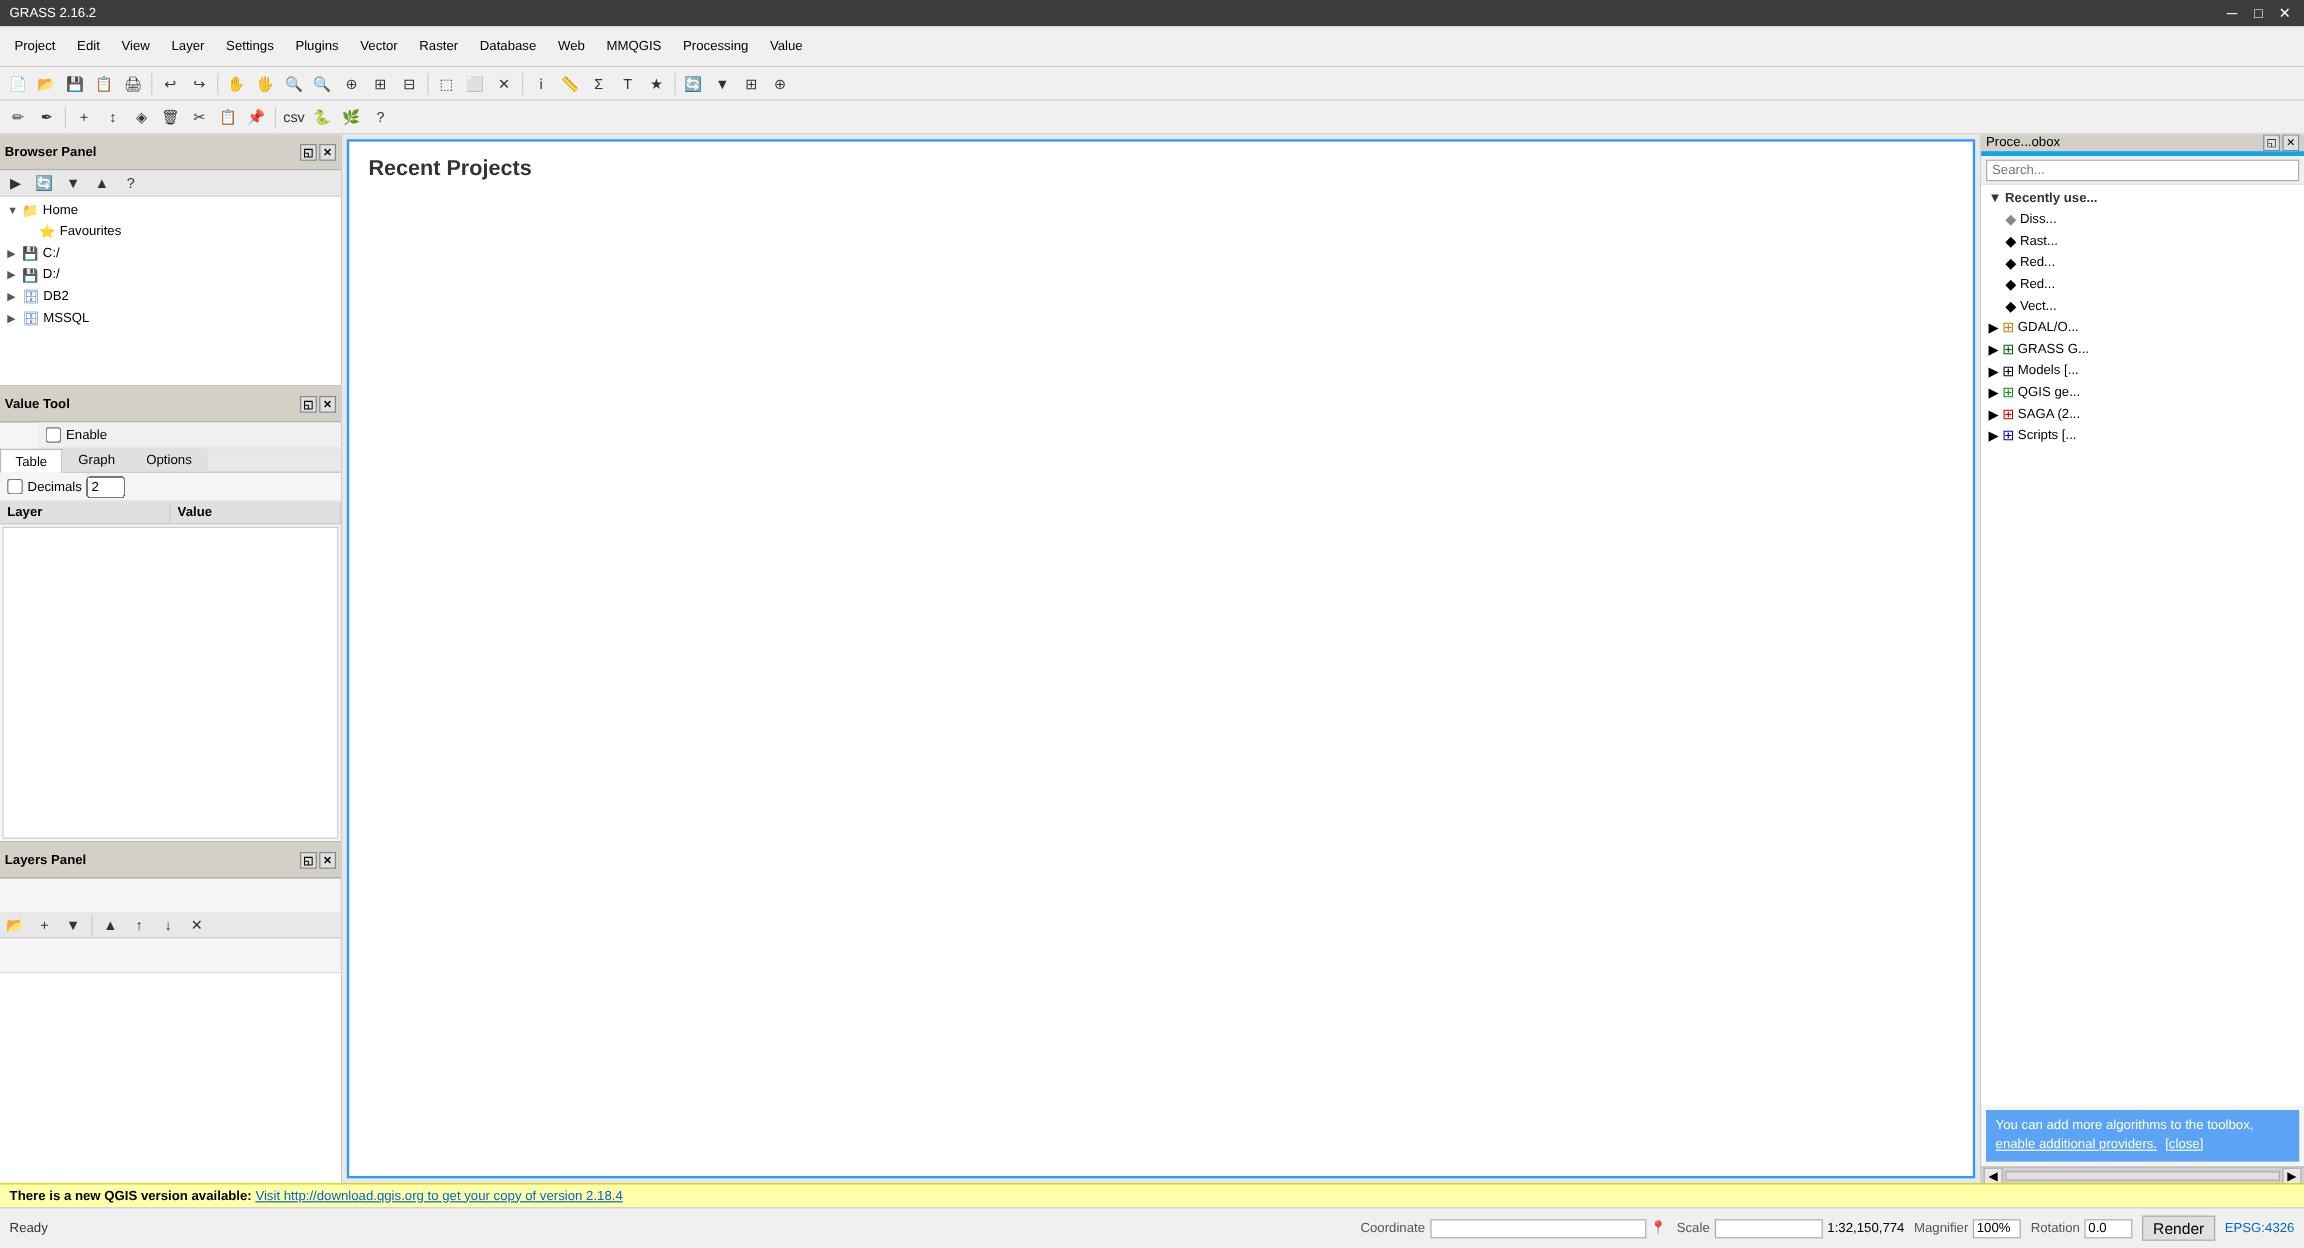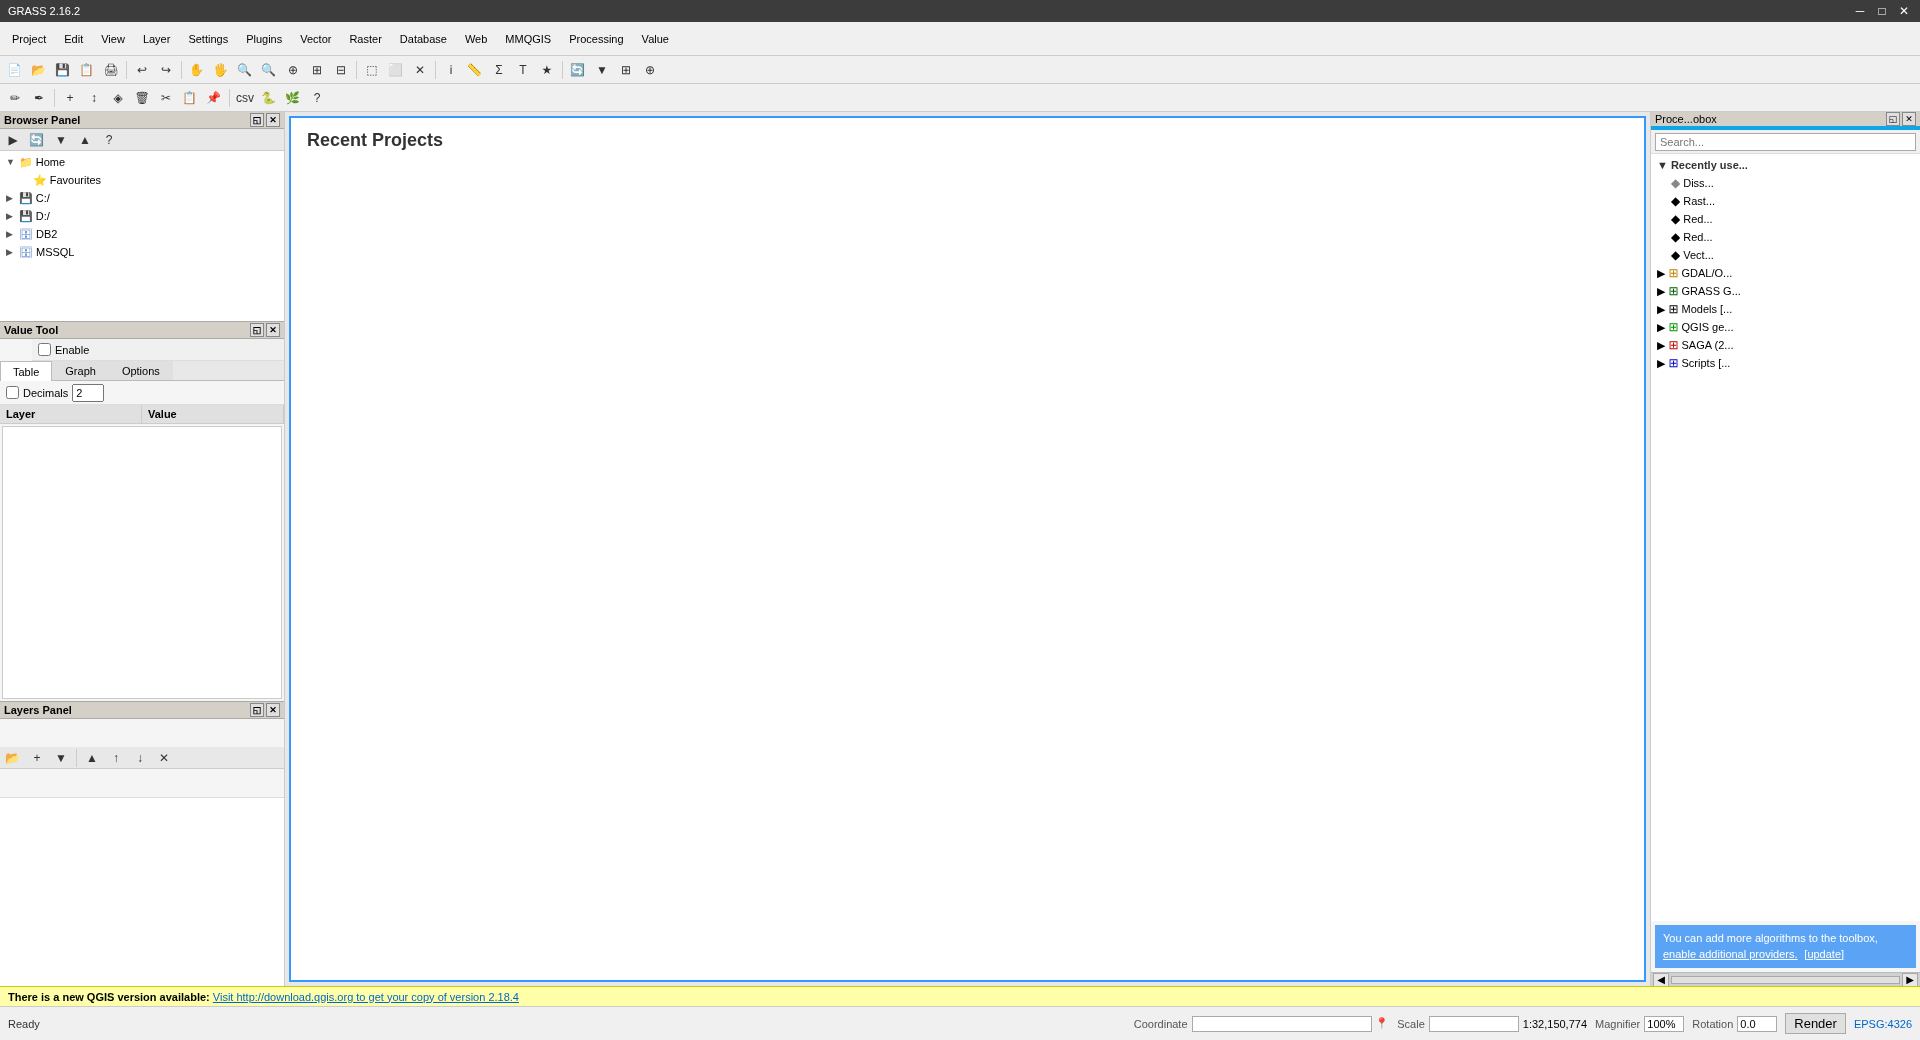"Browser Panel" .panel-header { height: 17px -> 30px }
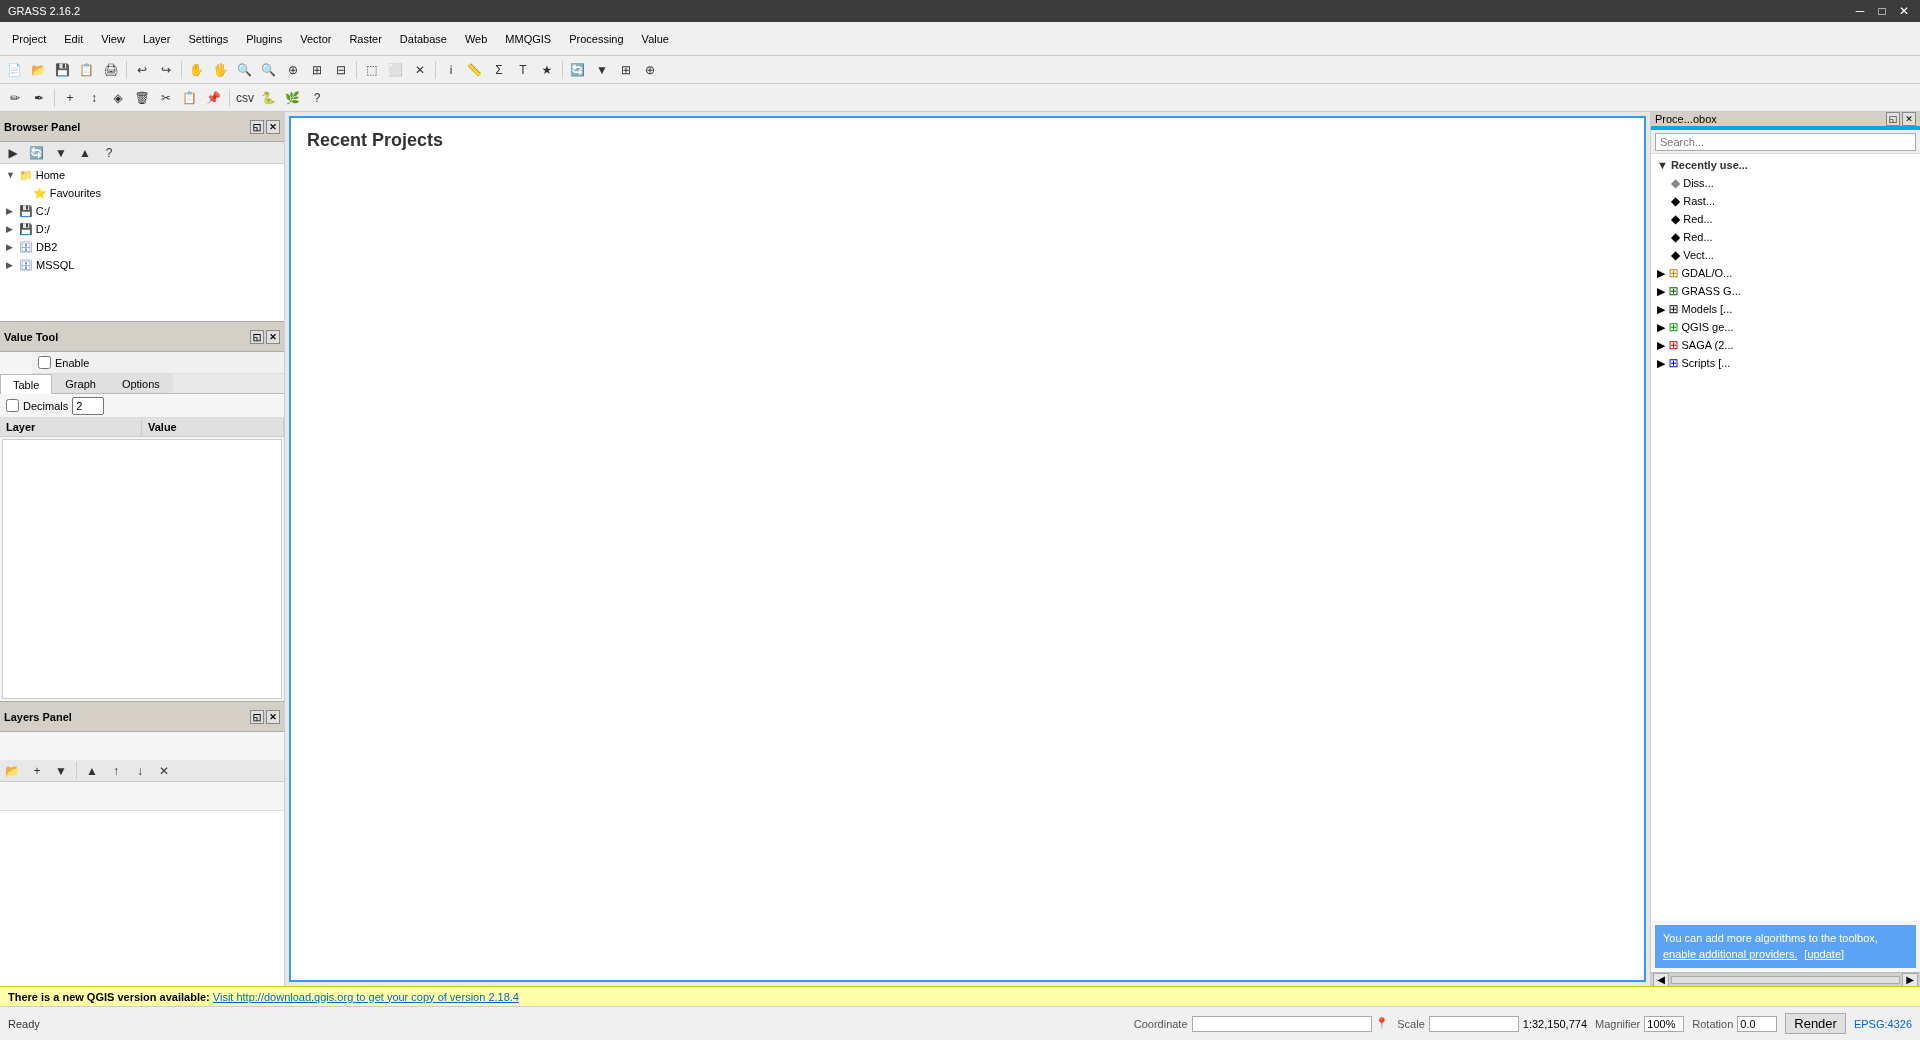"[update]" a { text: update -> close }
